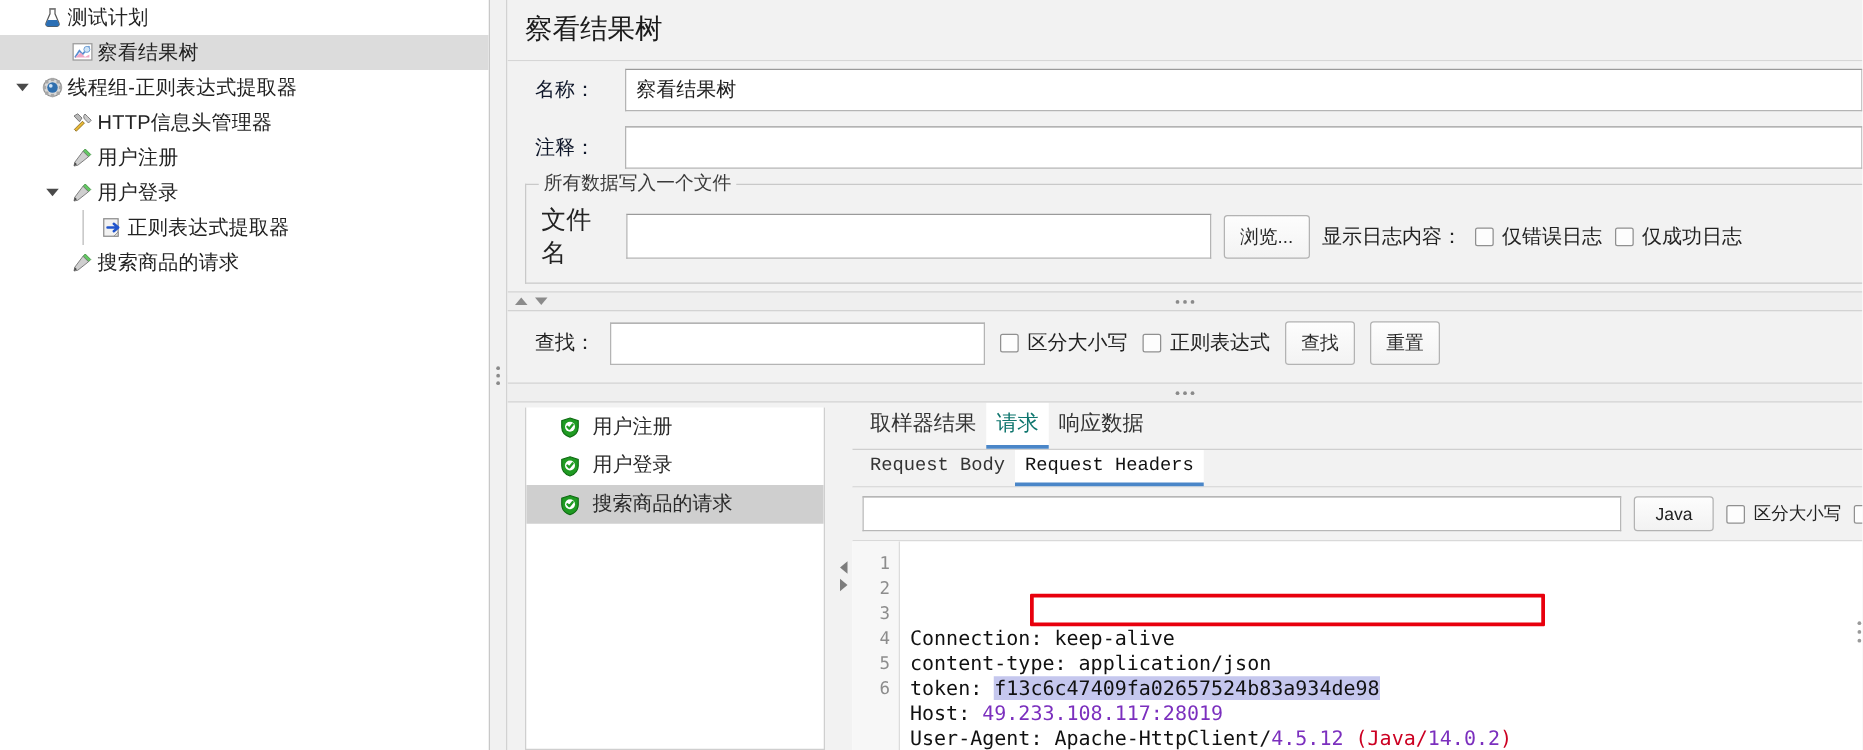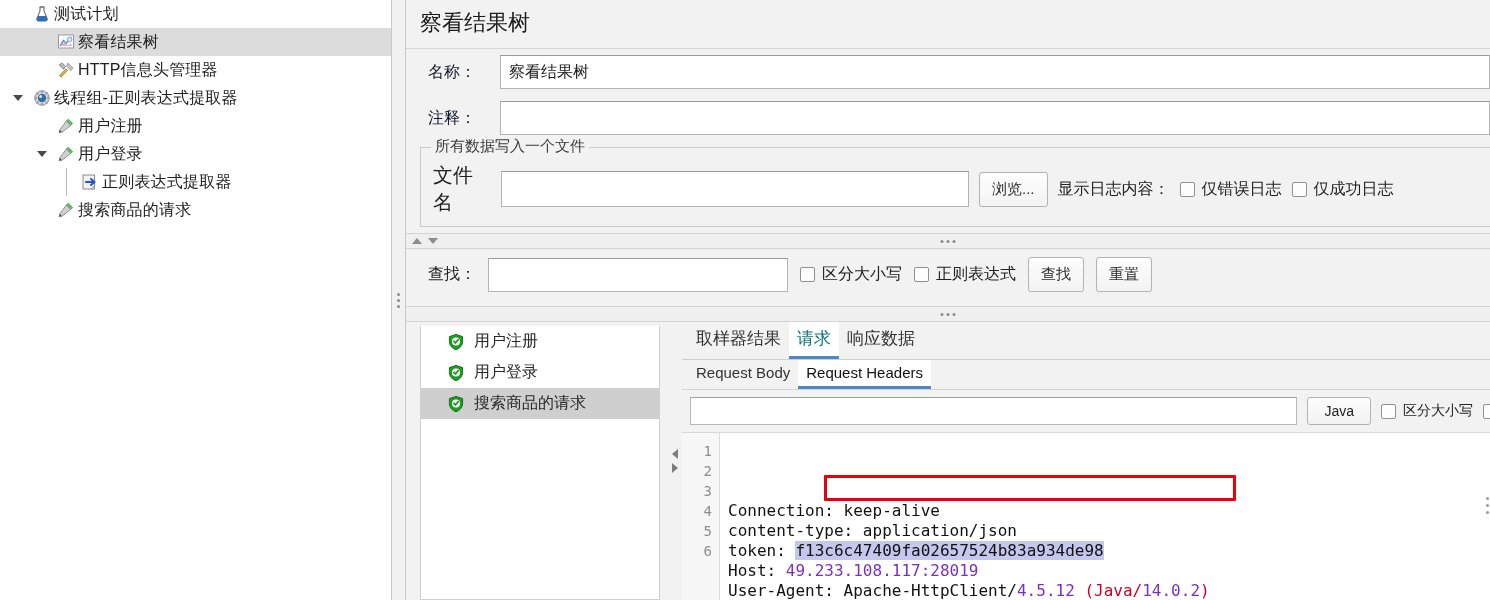"HTTP信息头管理器" div.tree-row { order: before "线程组-正则表达式提取器" -> after "线程组-正则表达式提取器" }
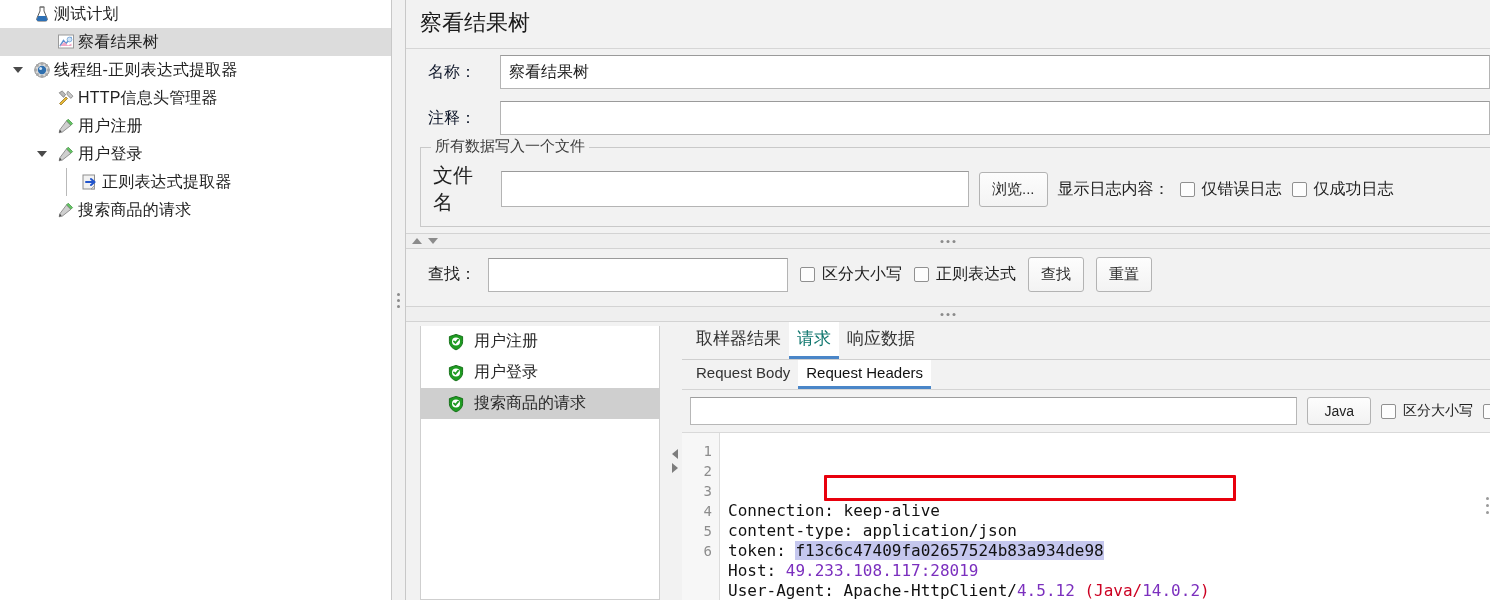"Request Body" .subtabstrip { font-family: none -> Liberation Mono, monospace }
